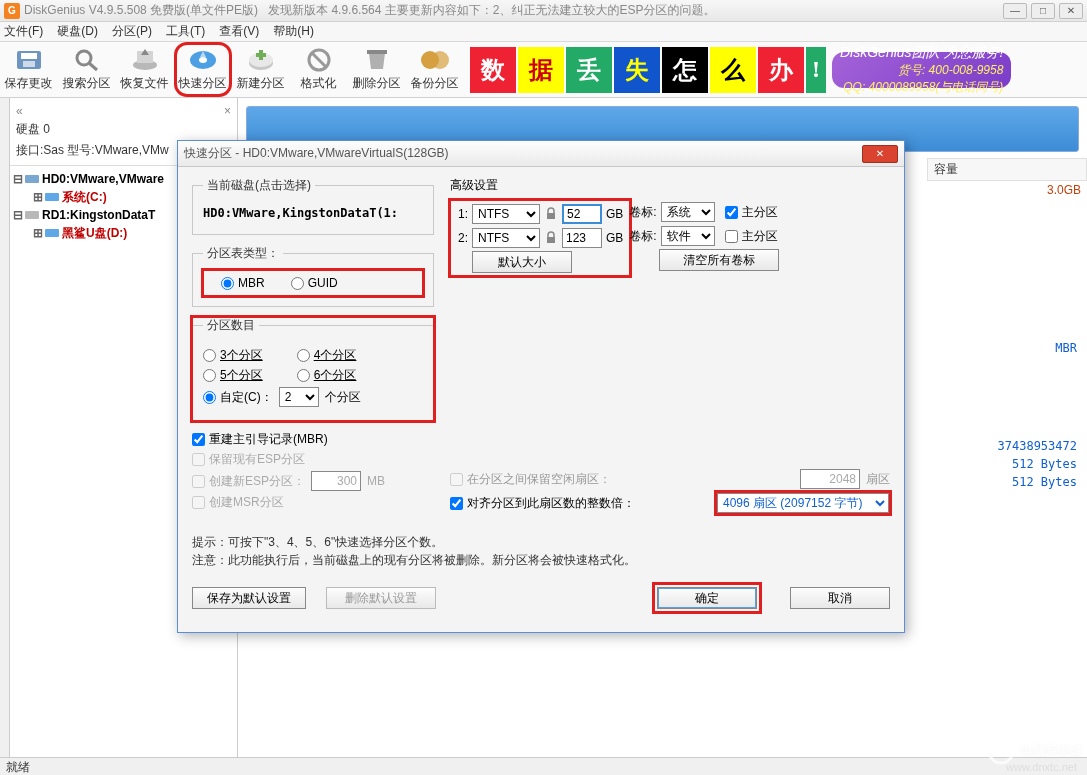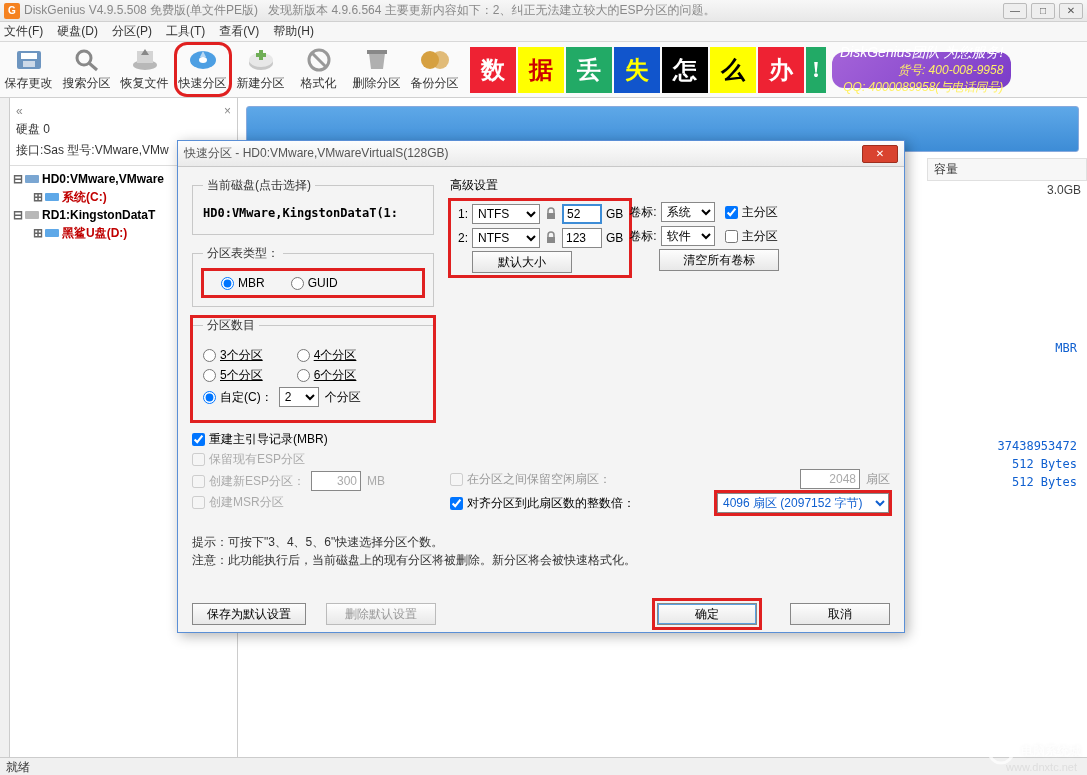"3.0GB" .right-table .rcell { color: #404040 -> #c2410c }
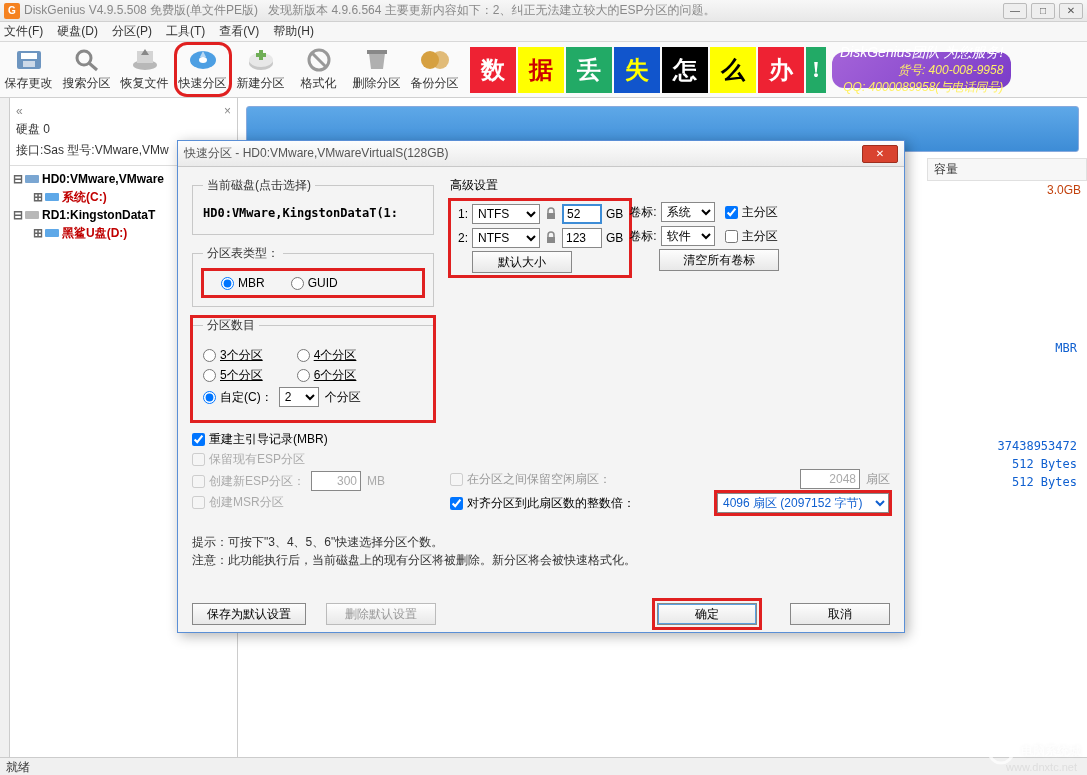"保存为默认设置" .dlg-buttons { bottom: 4px -> 20px }
